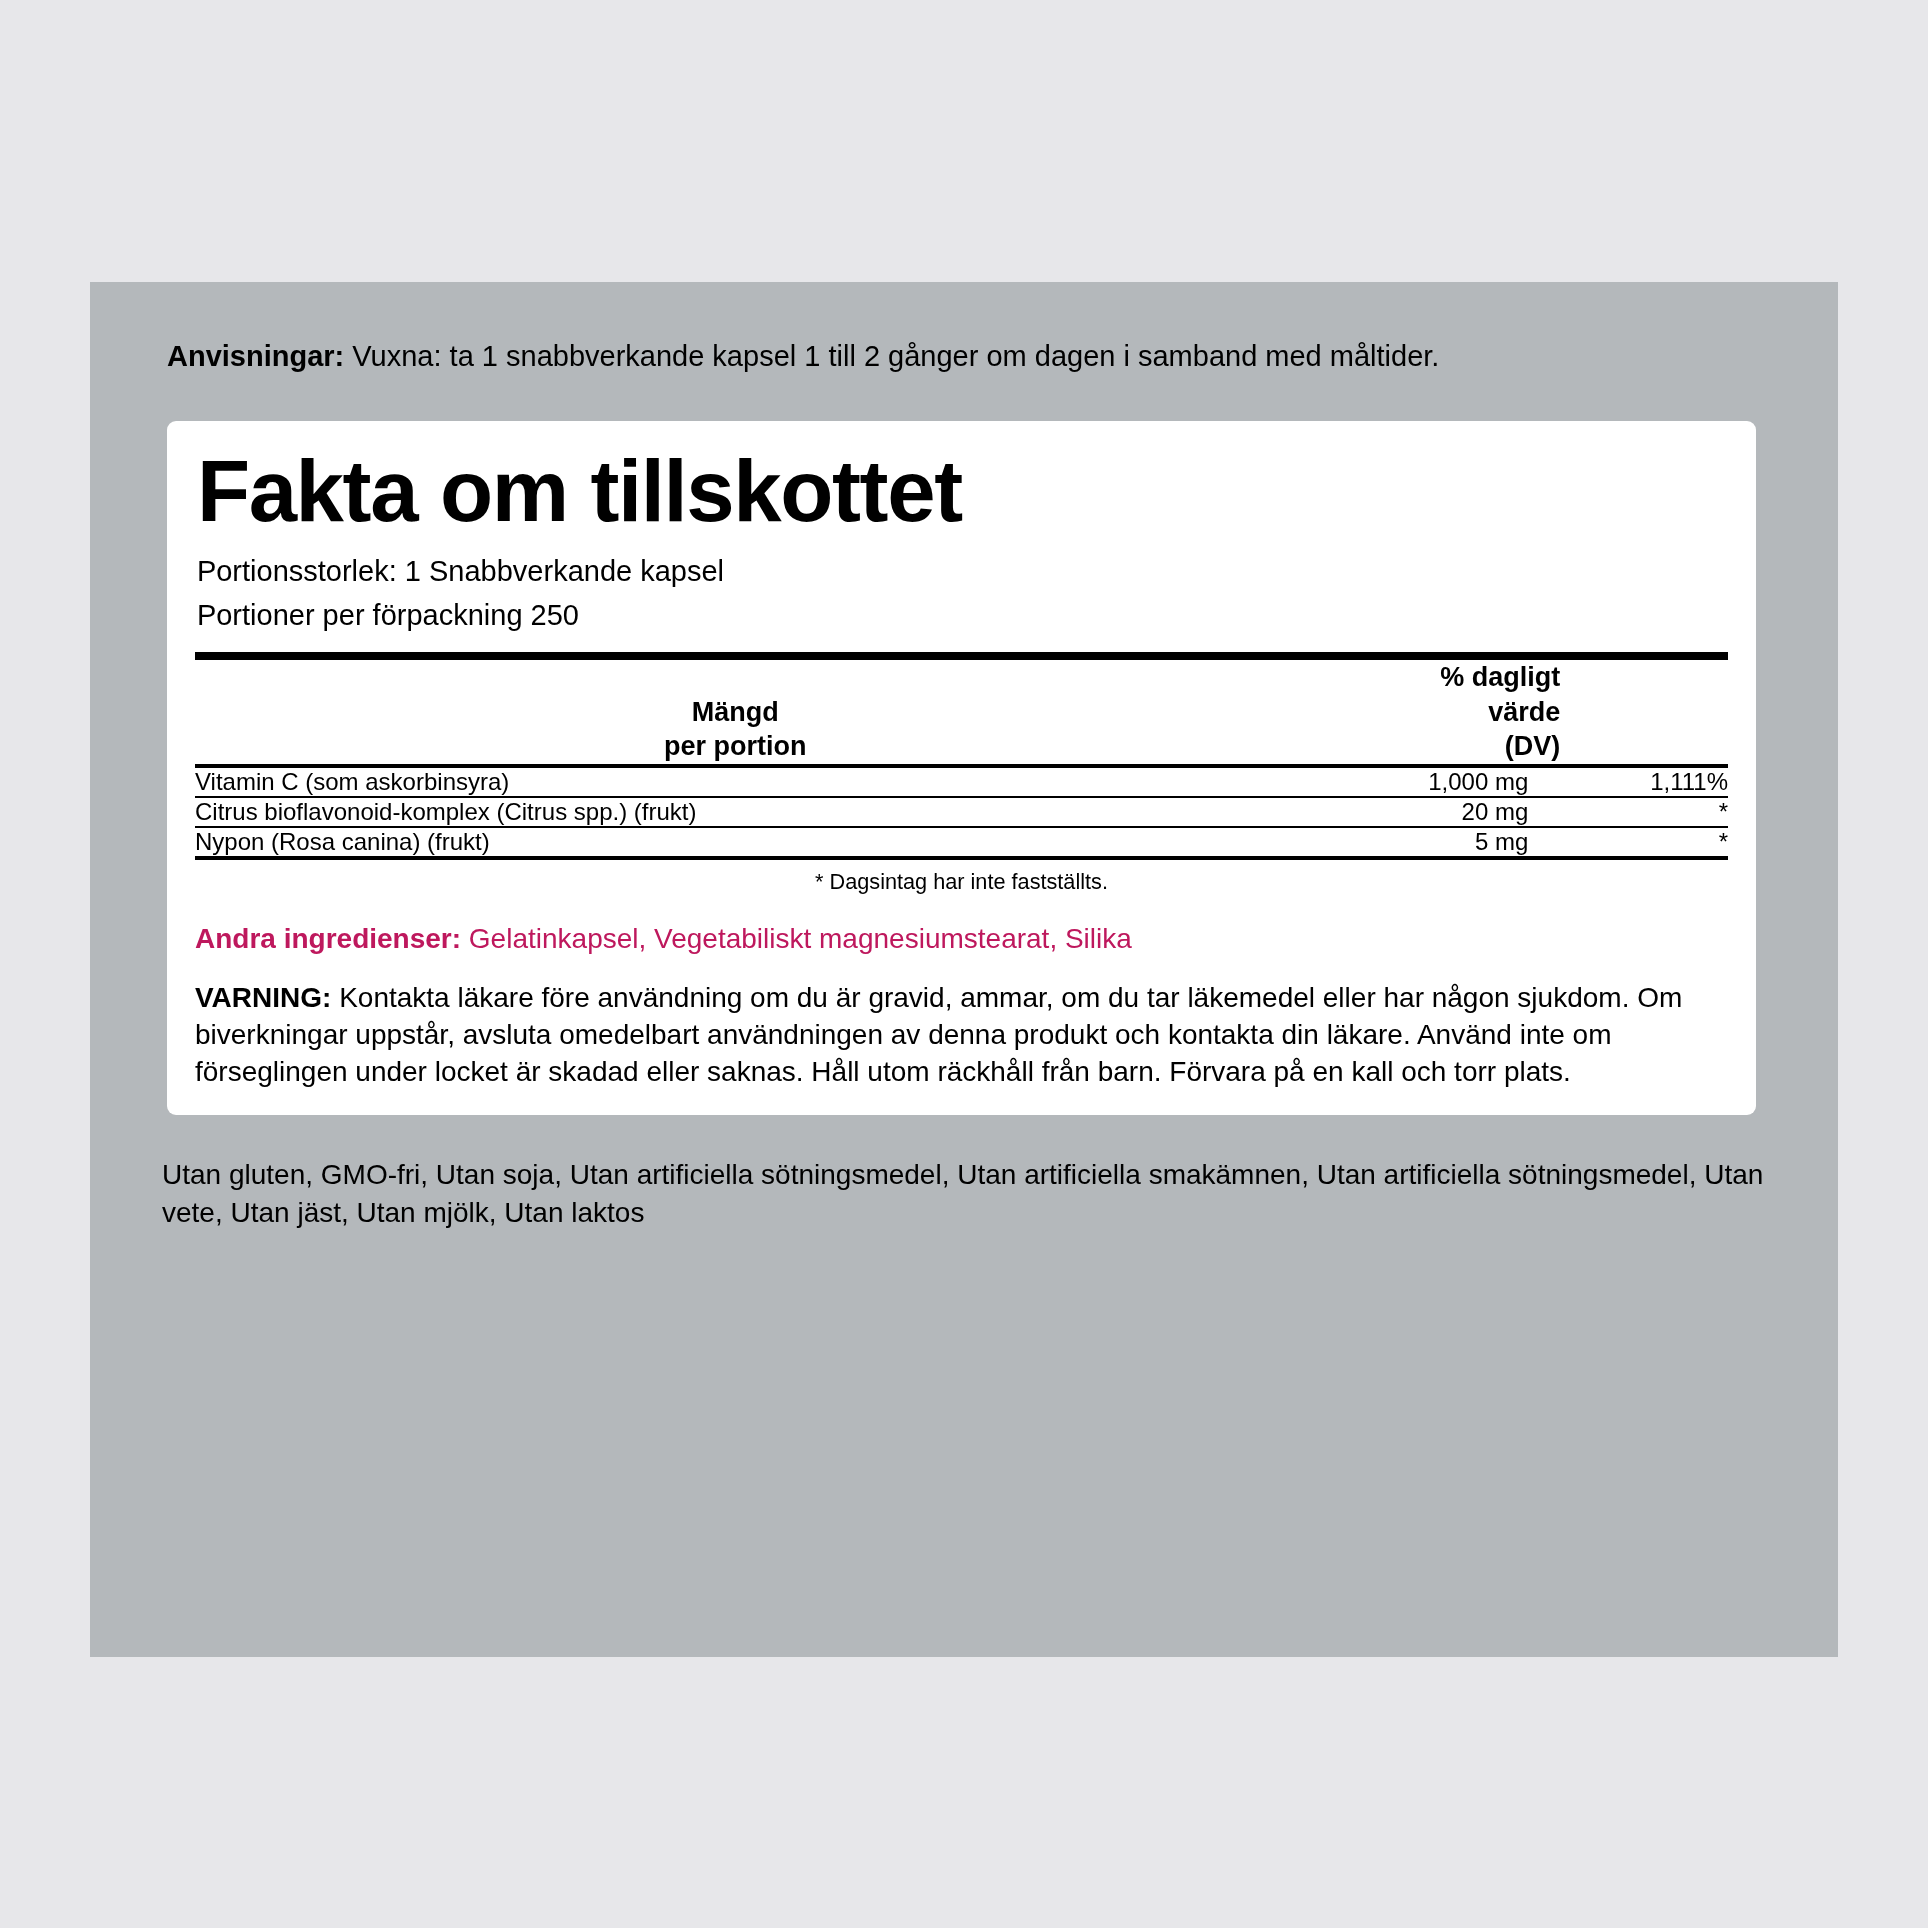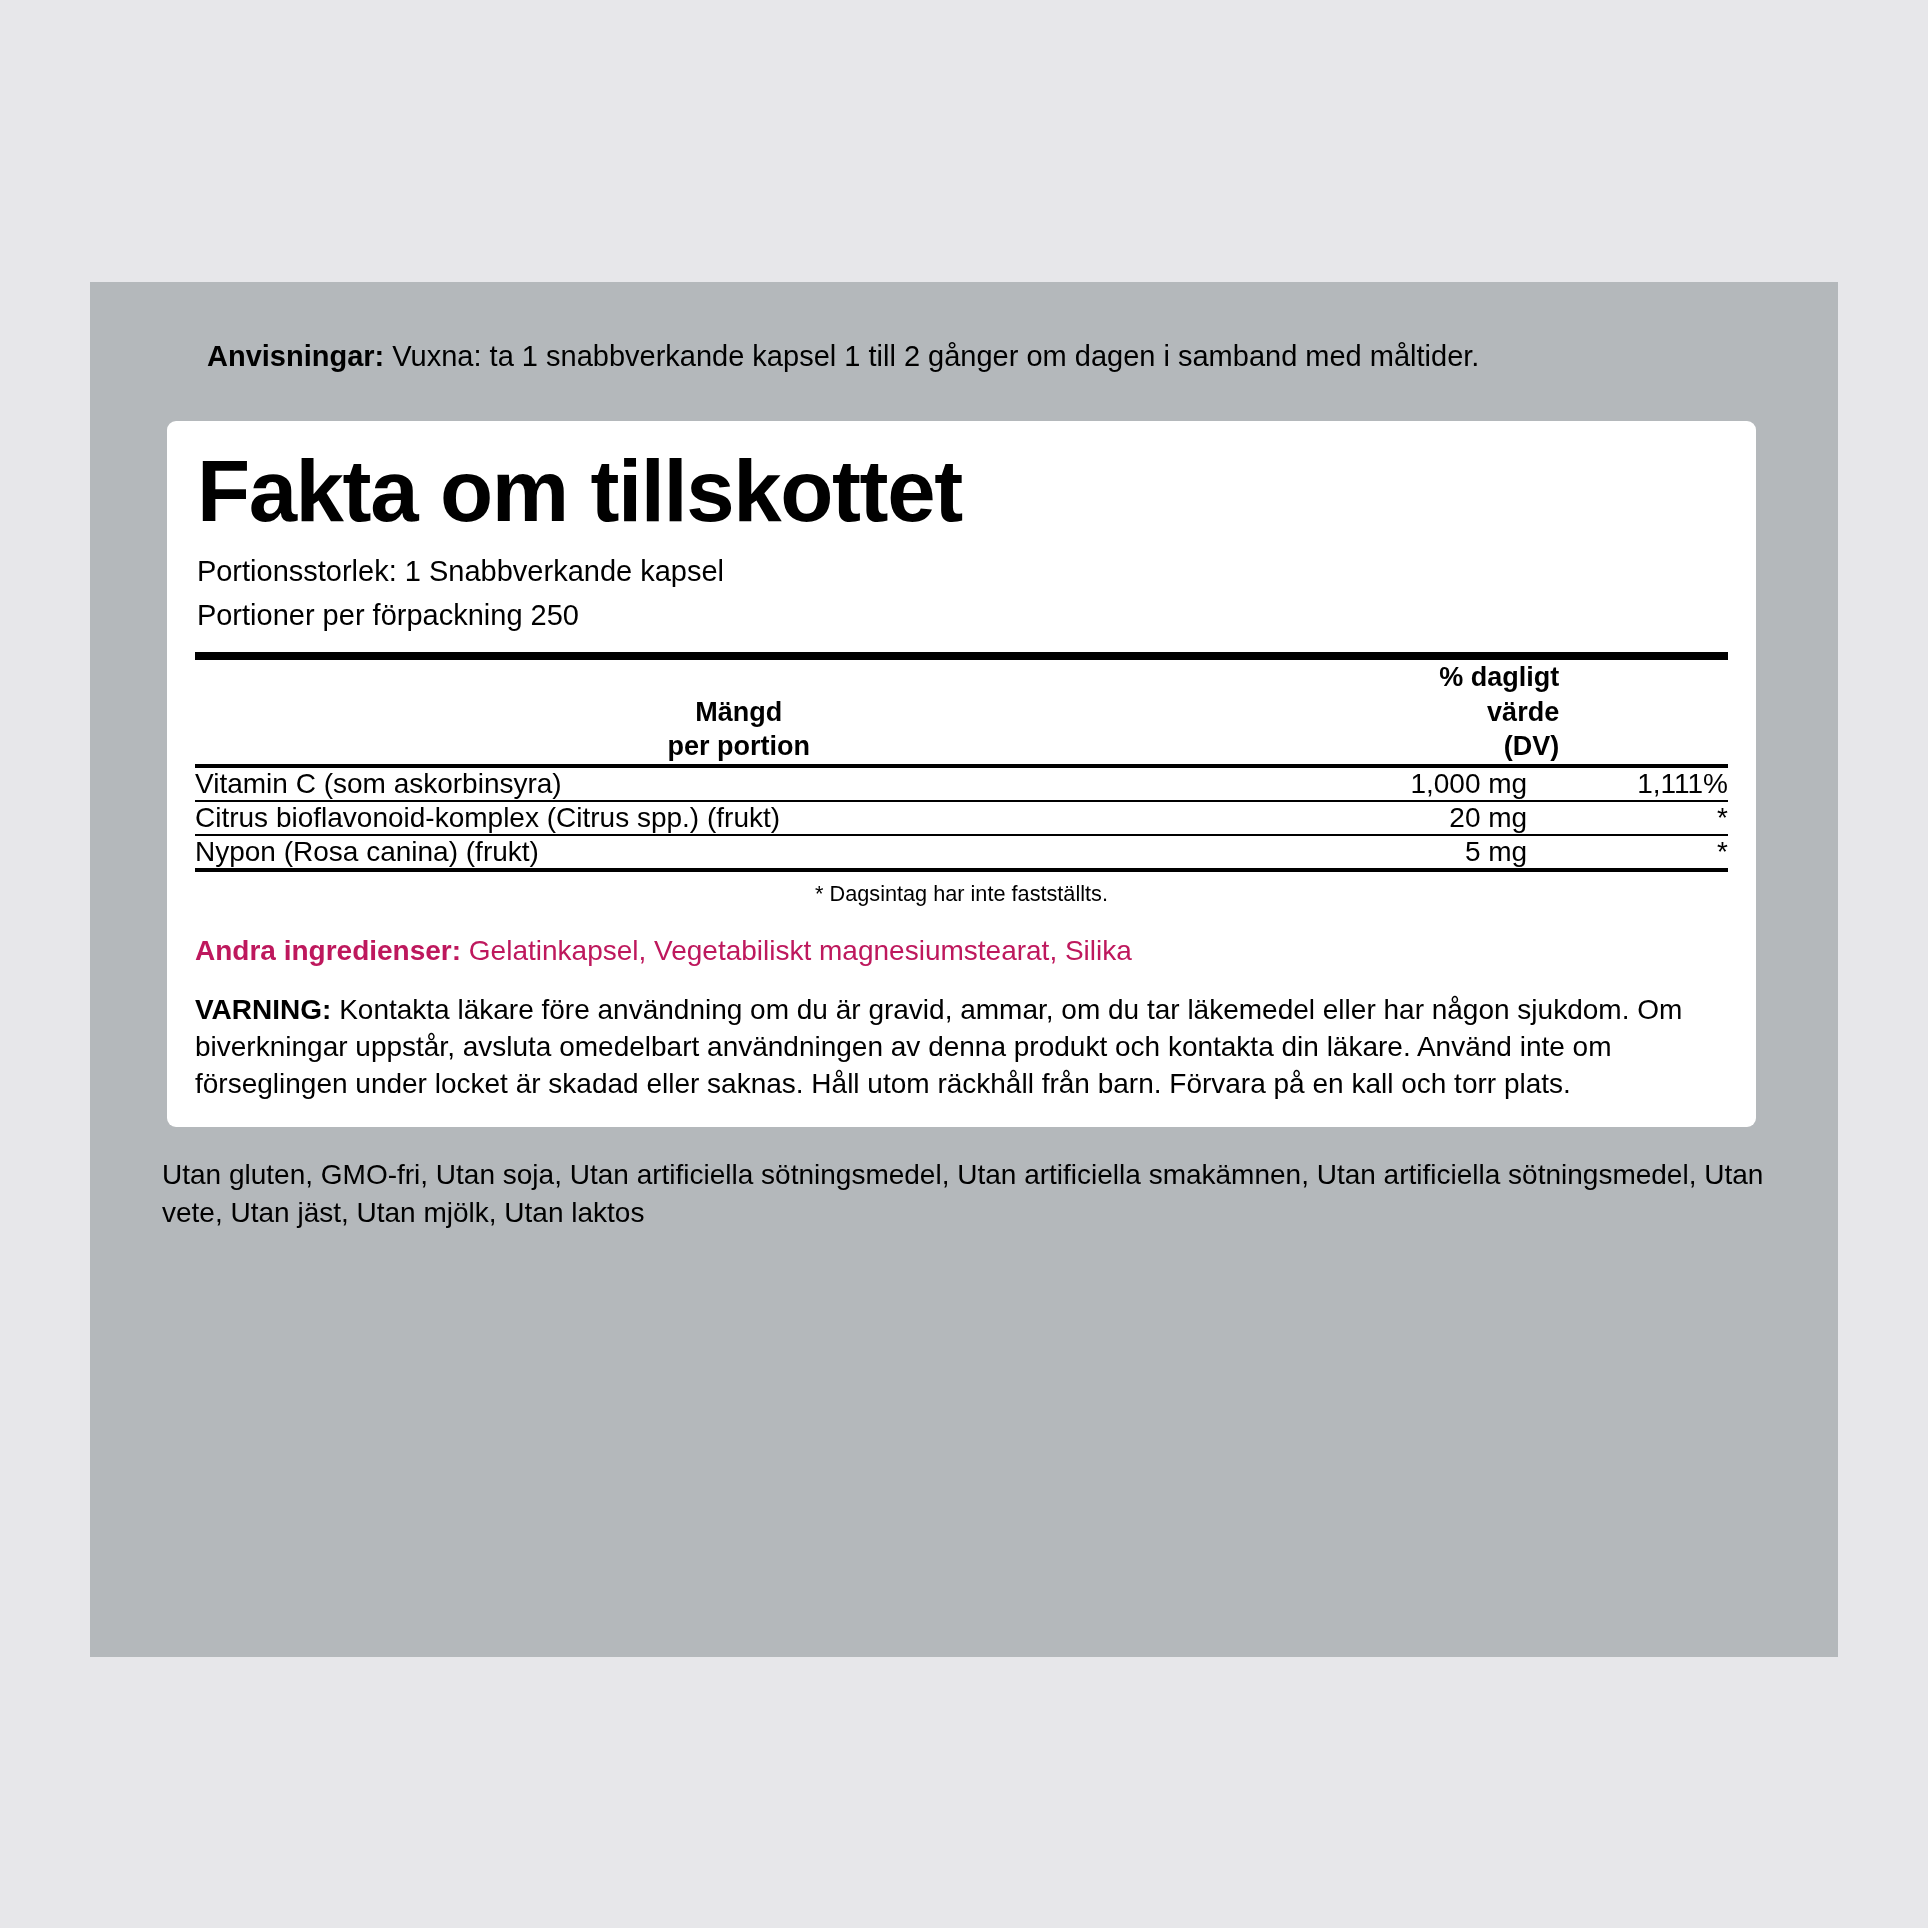"Anvisningar:" .directions .lead { margin-left: 40px -> none }
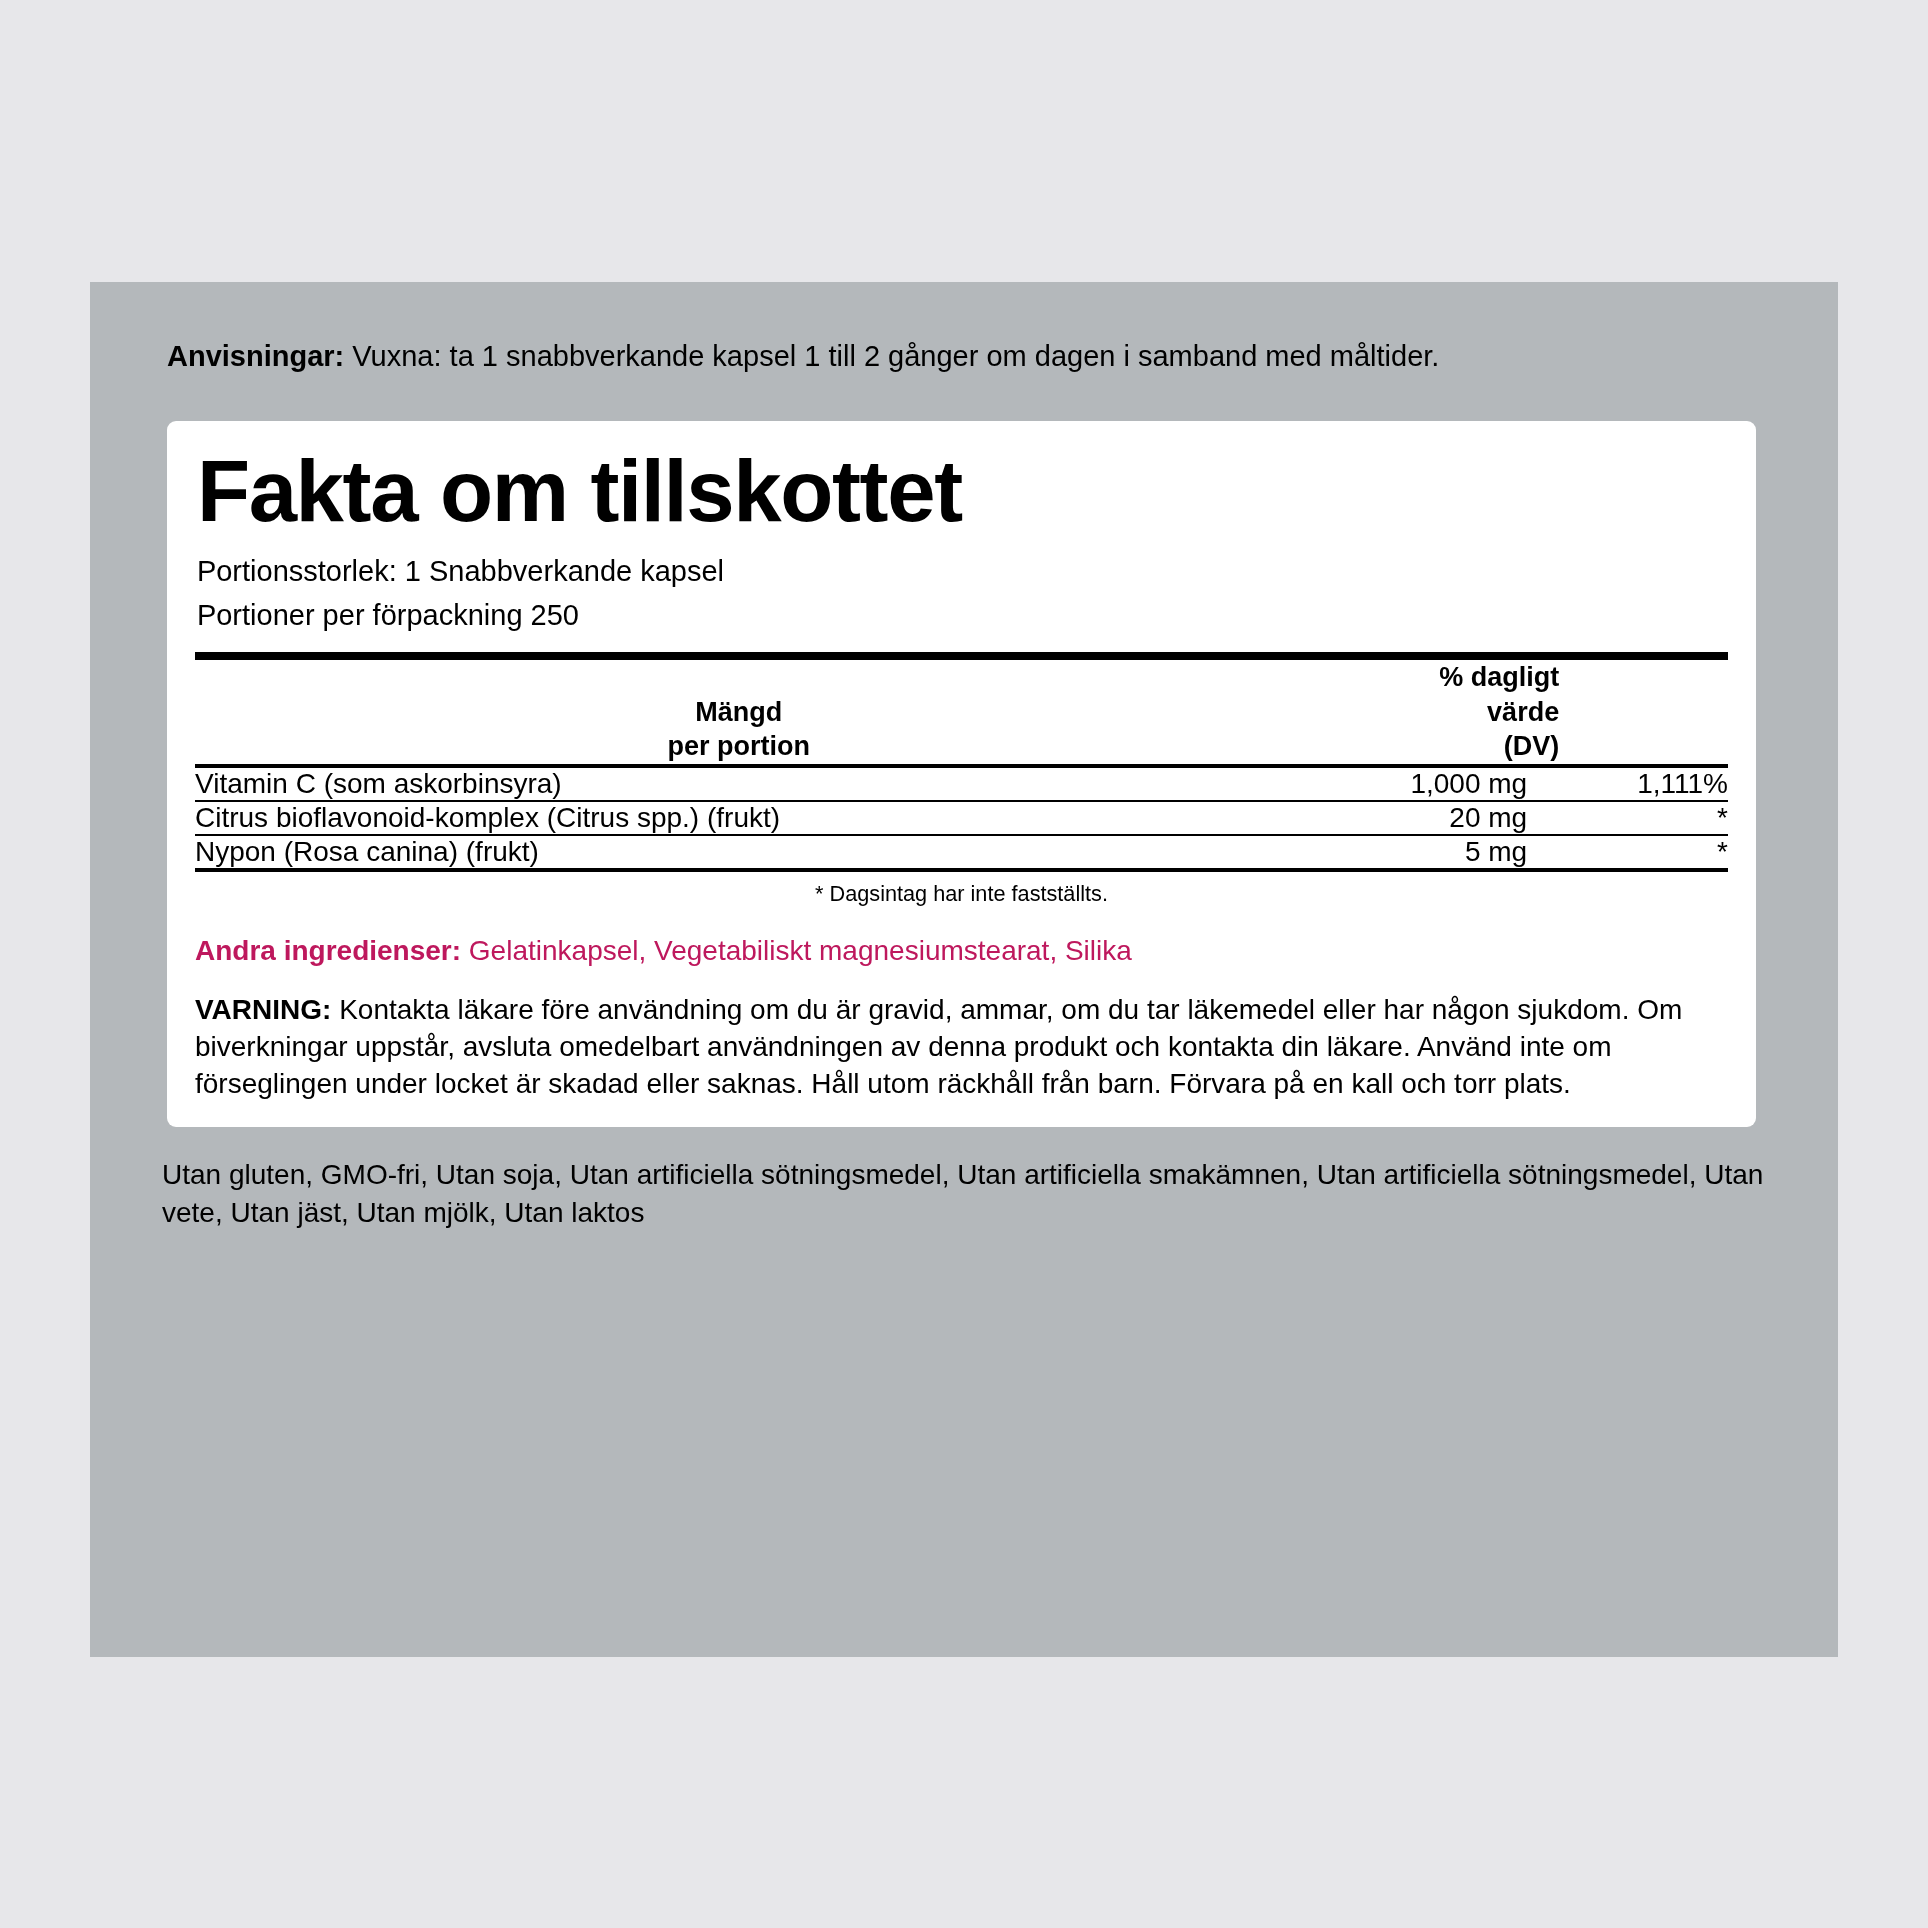"Vitamin C (som askorbinsyra)" .nutri-row td { font-size: 28px -> 24px }
